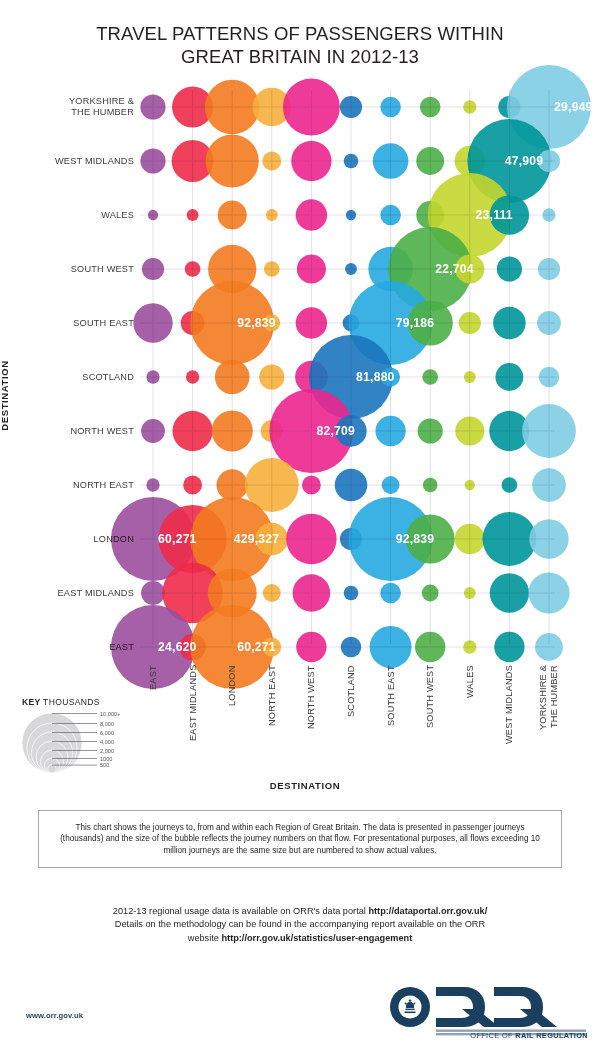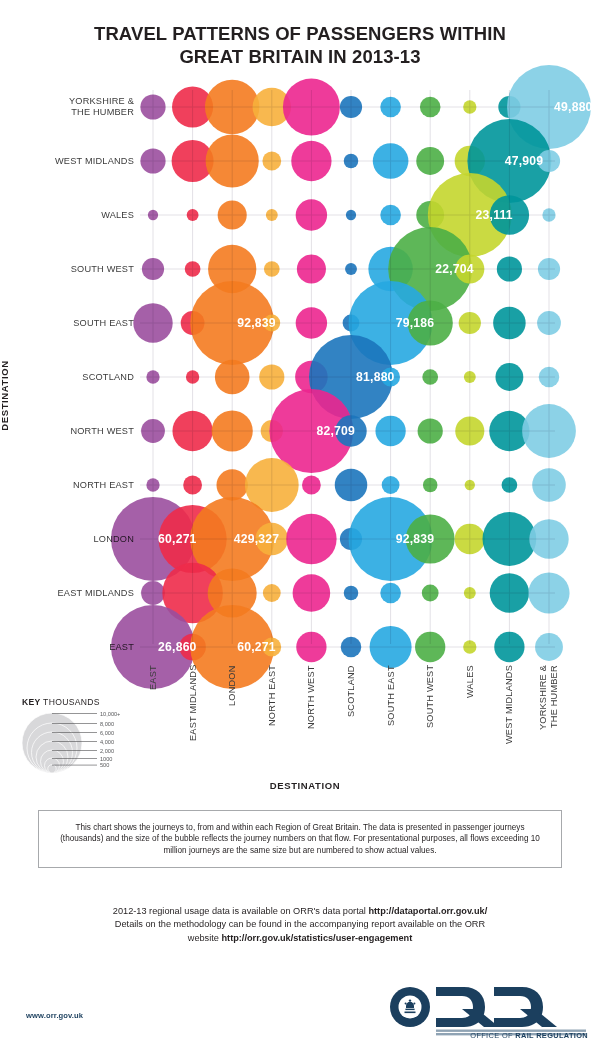"TRAVEL PATTERNS OF PASSENGERS WITHIN" #title { font-weight: bold -> normal }
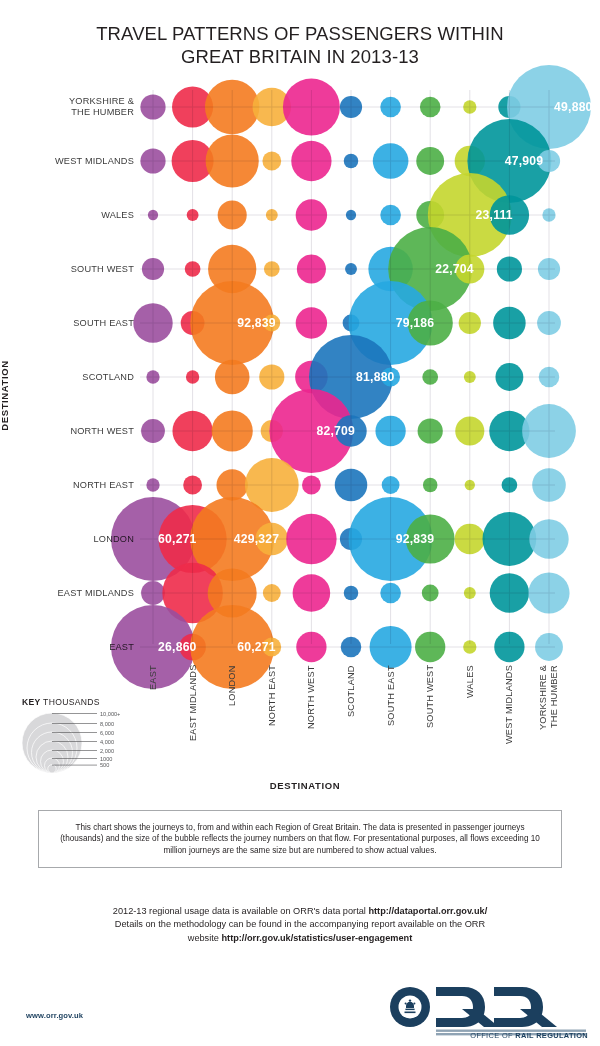"GREAT BRITAIN IN 2013-13" span.ln { text: 2013-13 -> 2012-13 }
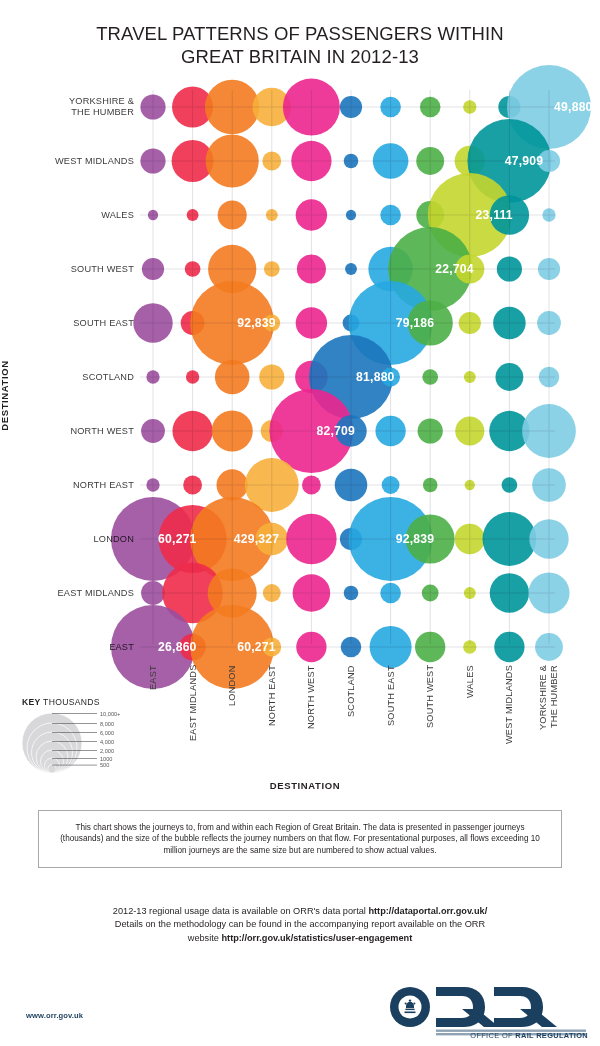"49,880" div.bval { text: 49,880 -> 29,949 }
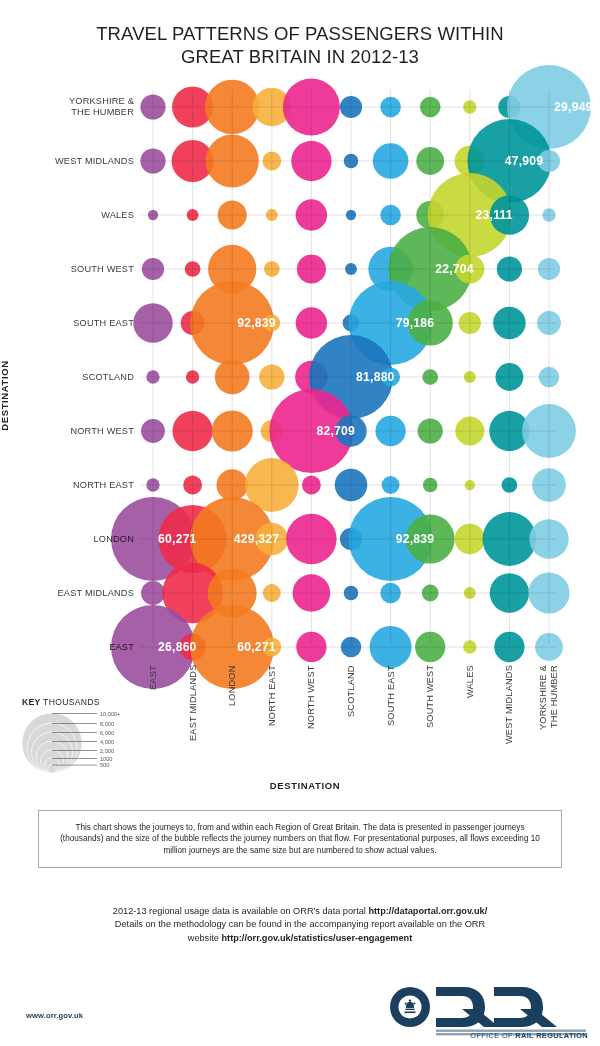"26,860" div.bval { text: 26,860 -> 24,620 }
